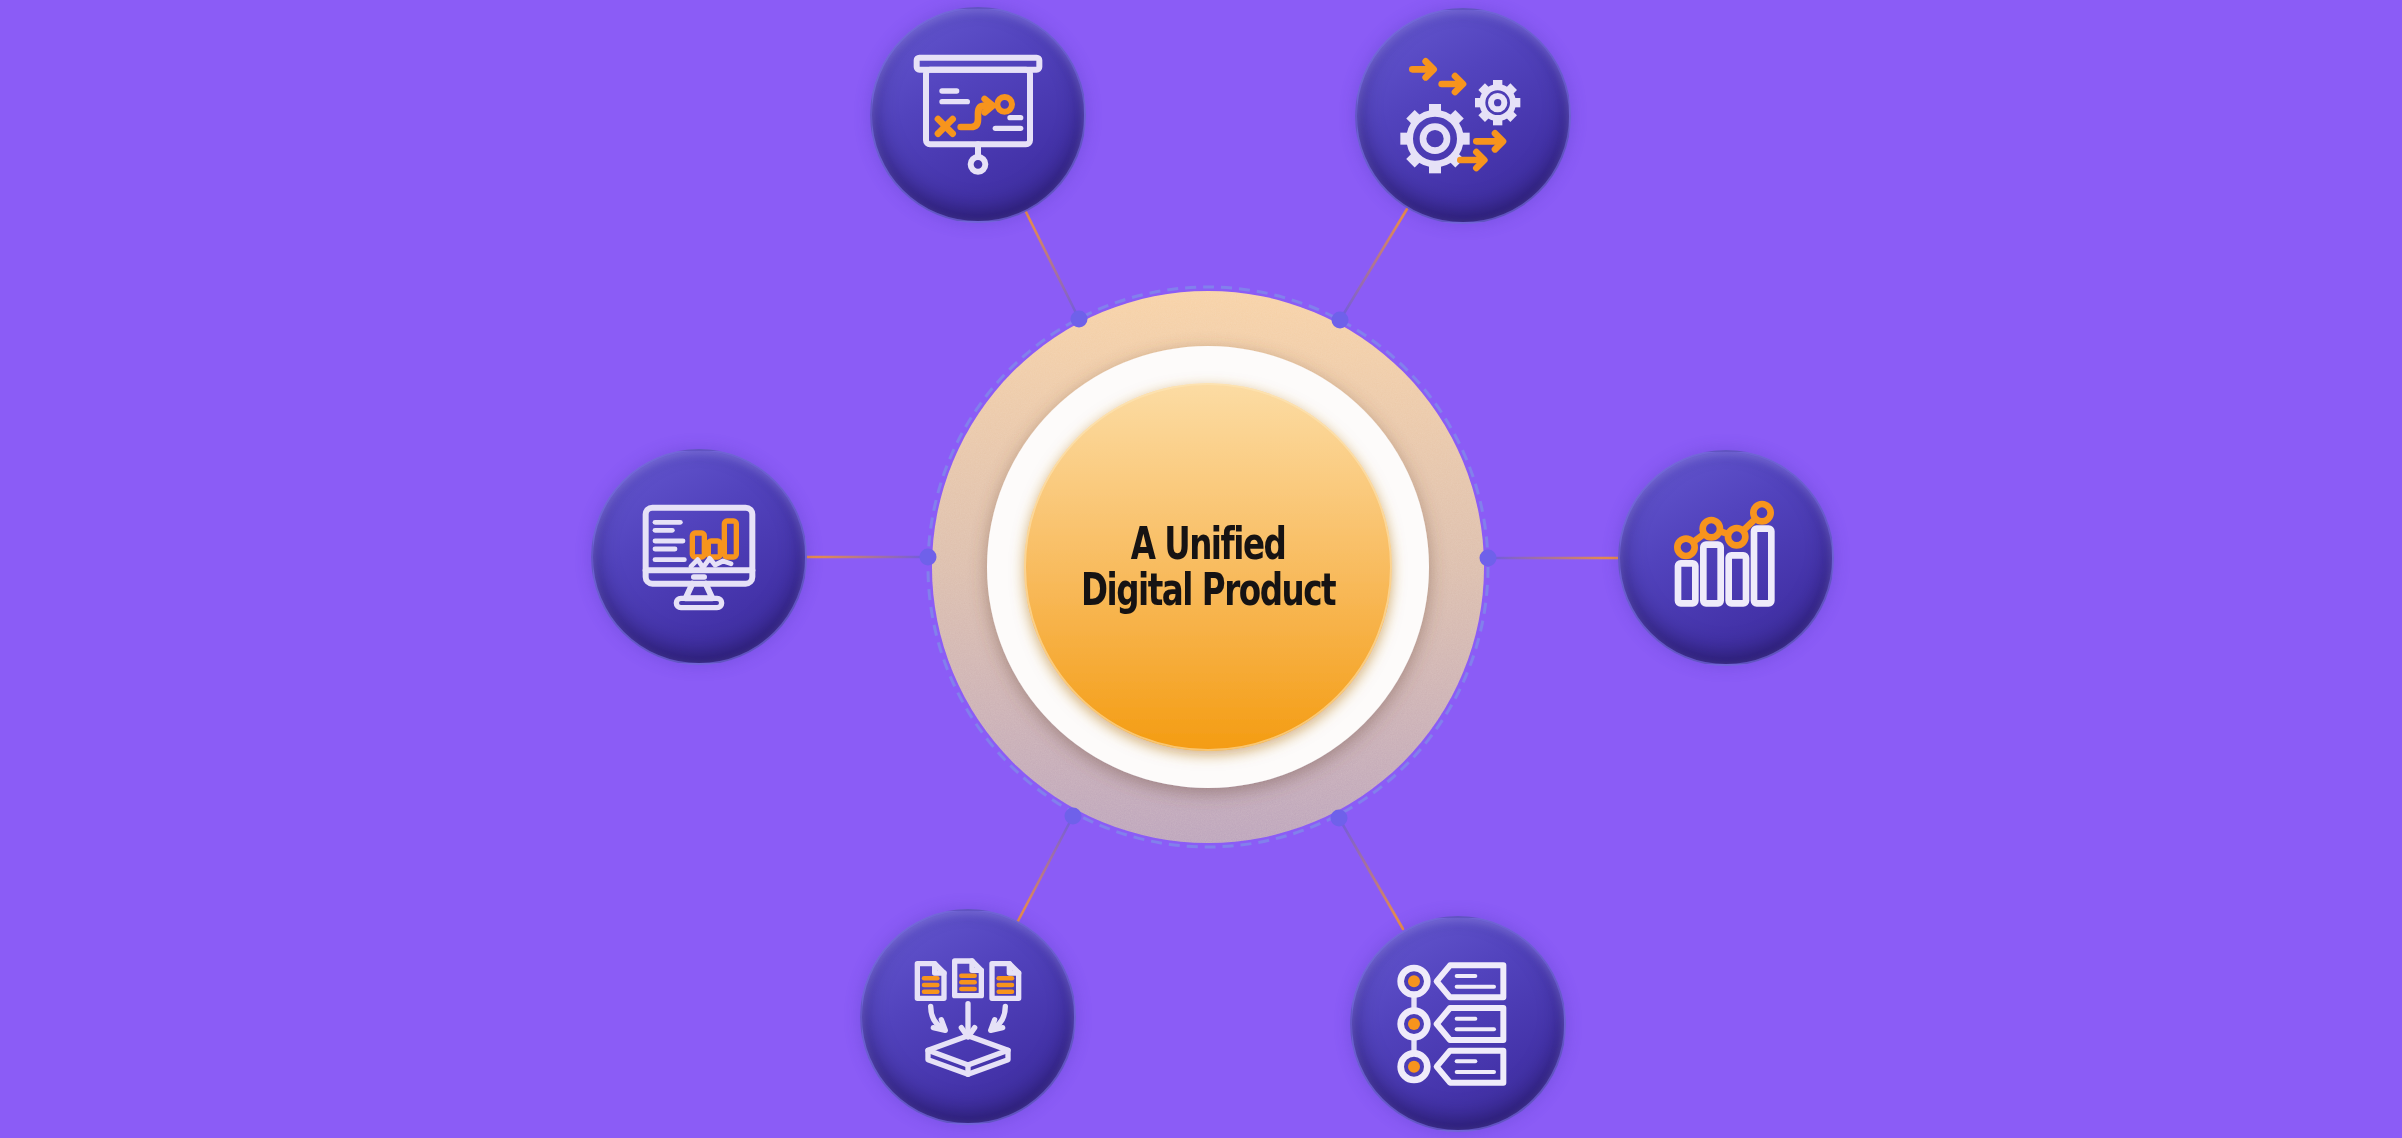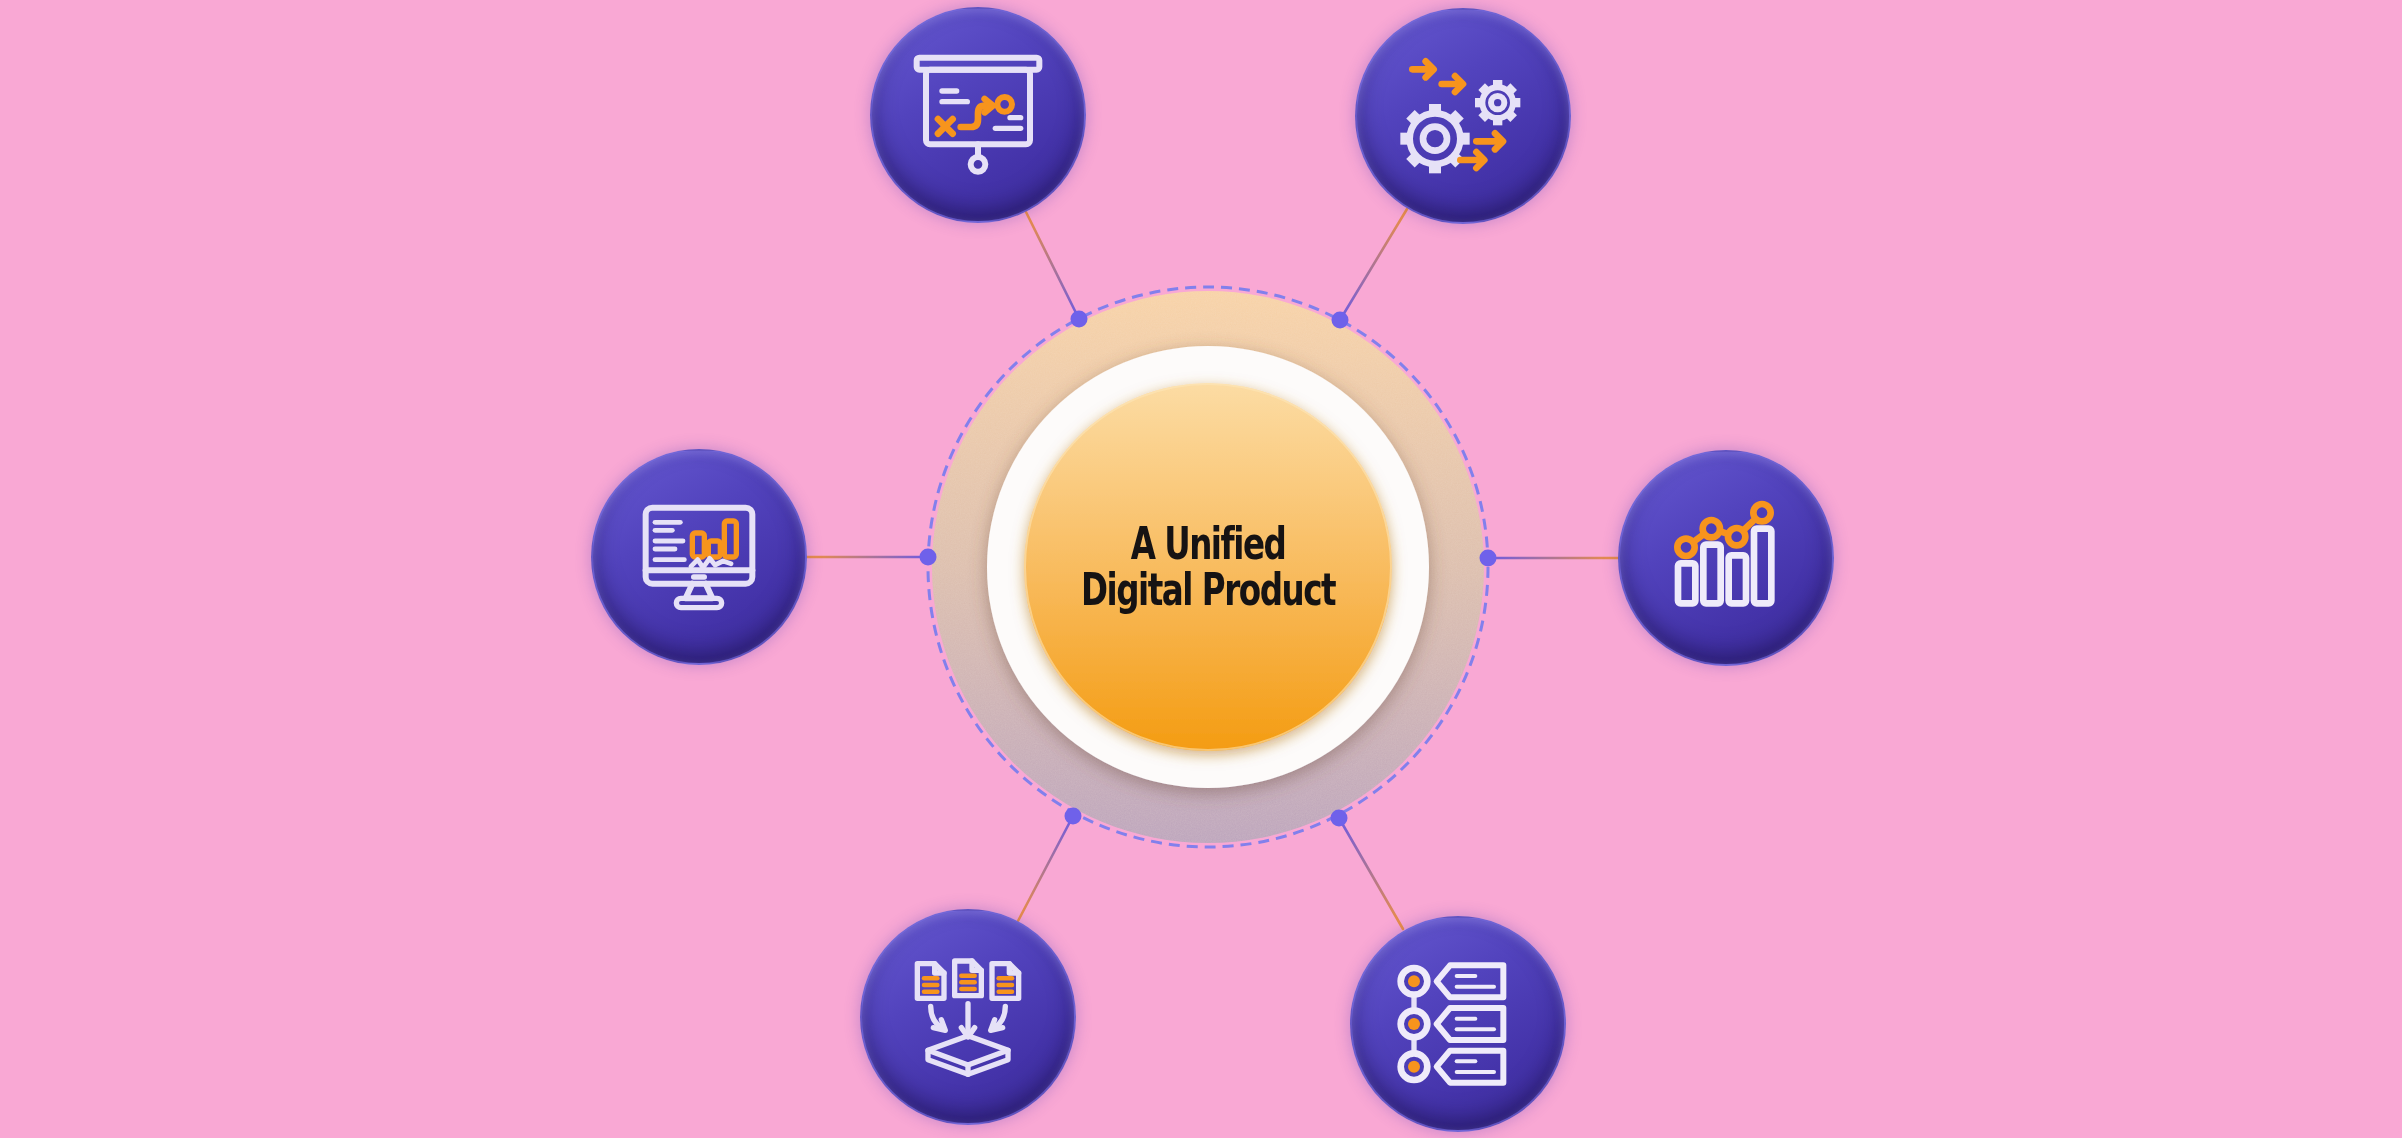"A Unified" .canvas { background: #f9a8d4 -> #8b5cf6 }
